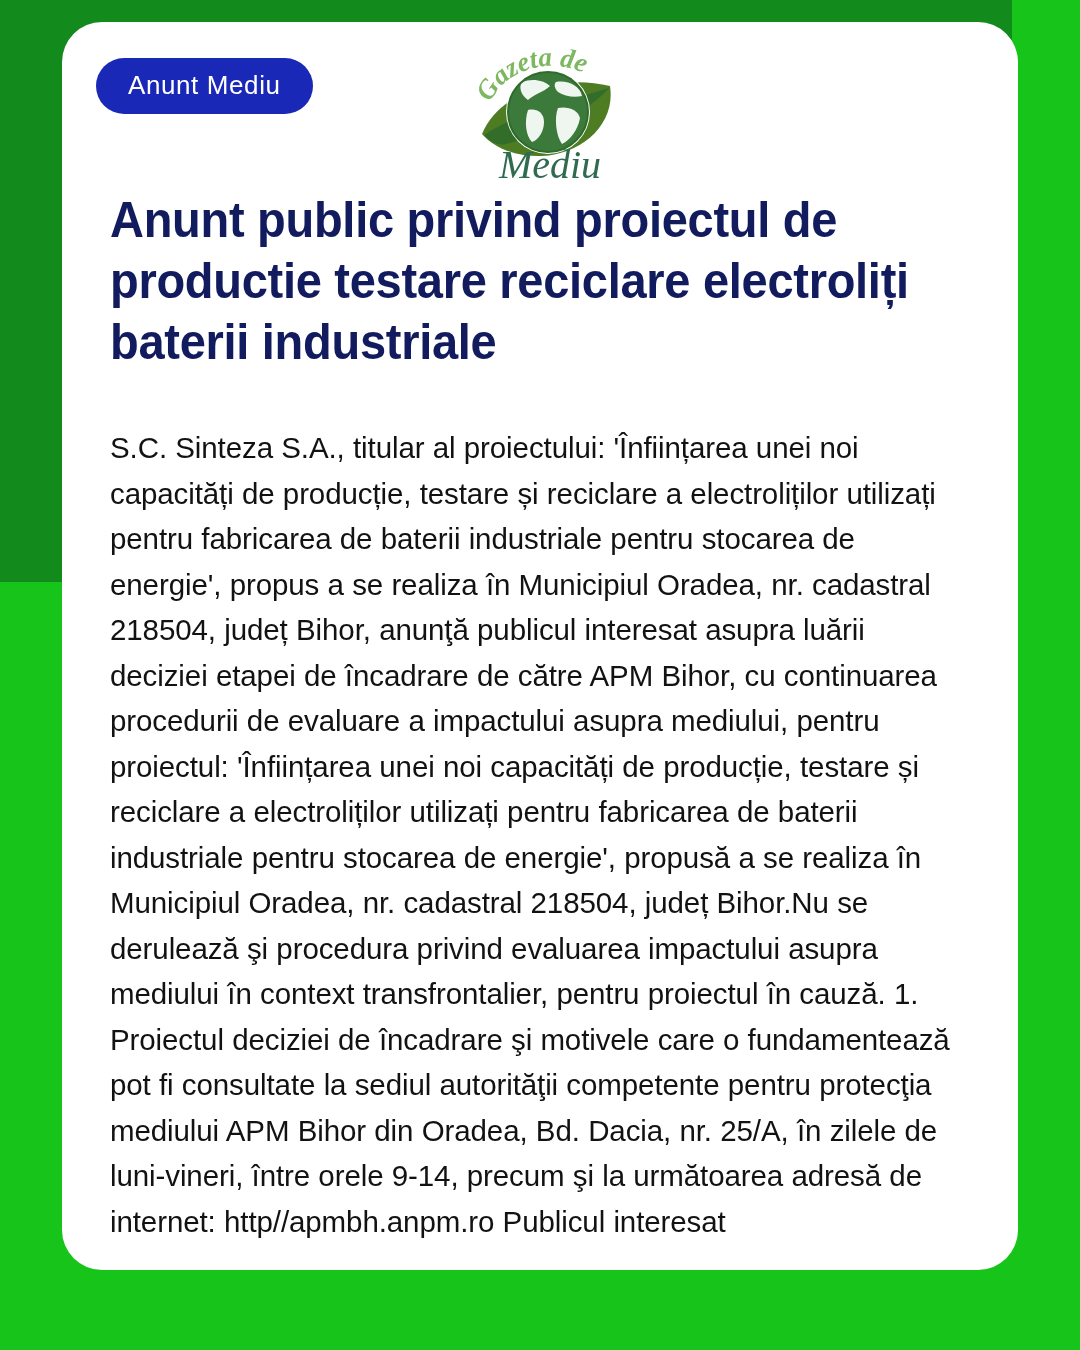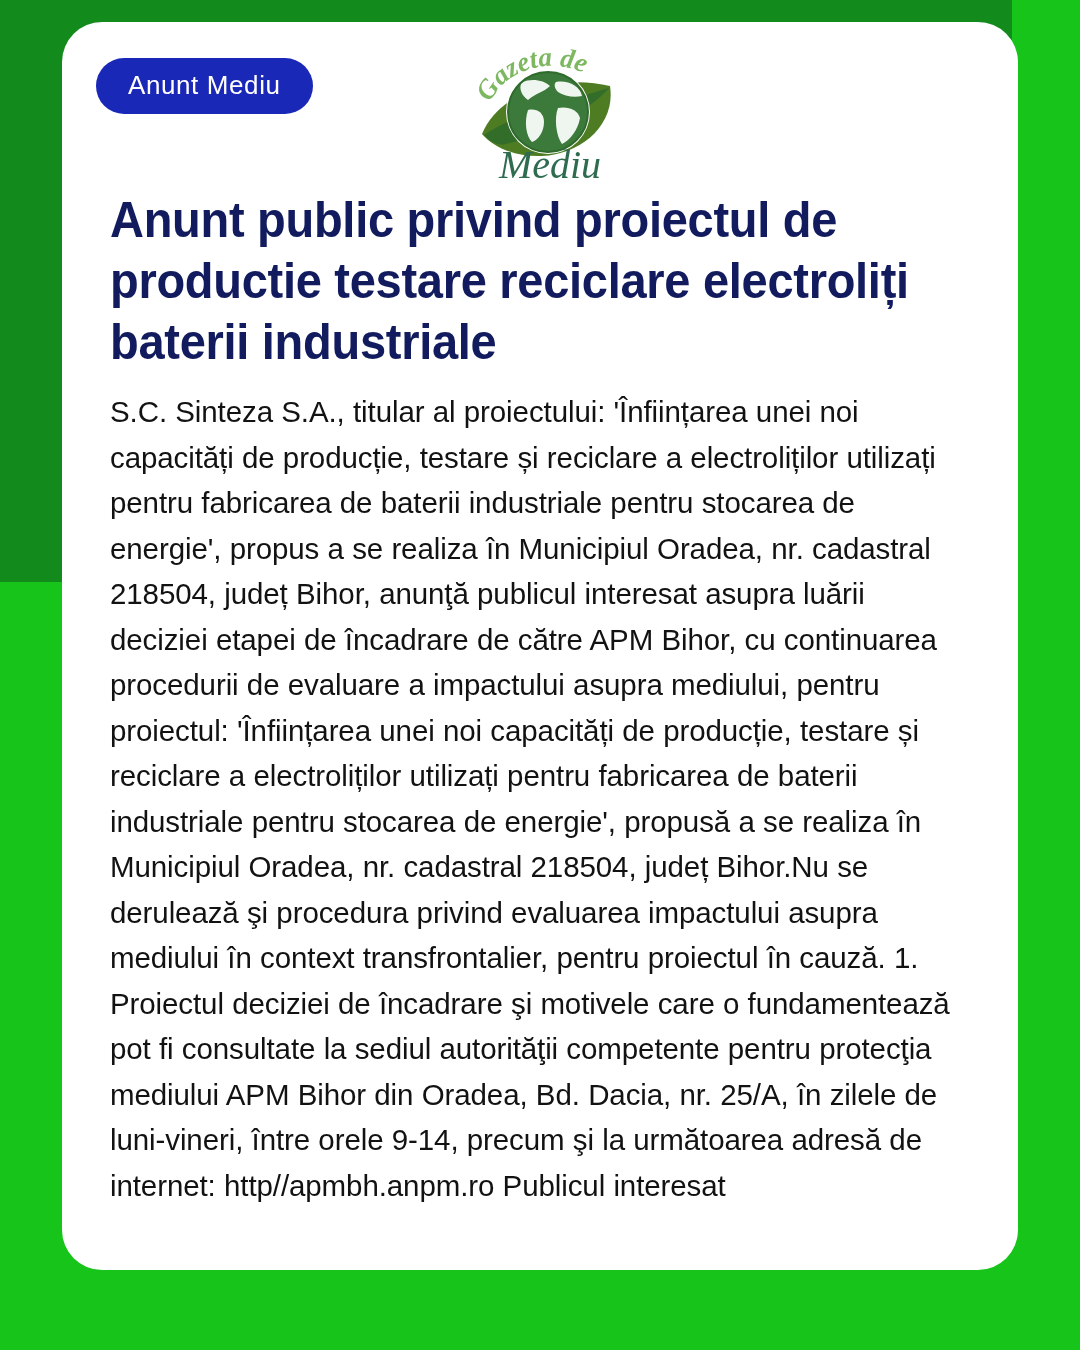"S.C. Sinteza S.A., titular al" #body-text { margin: 16px 48px 0 48px -> 52px 48px 0 48px }
